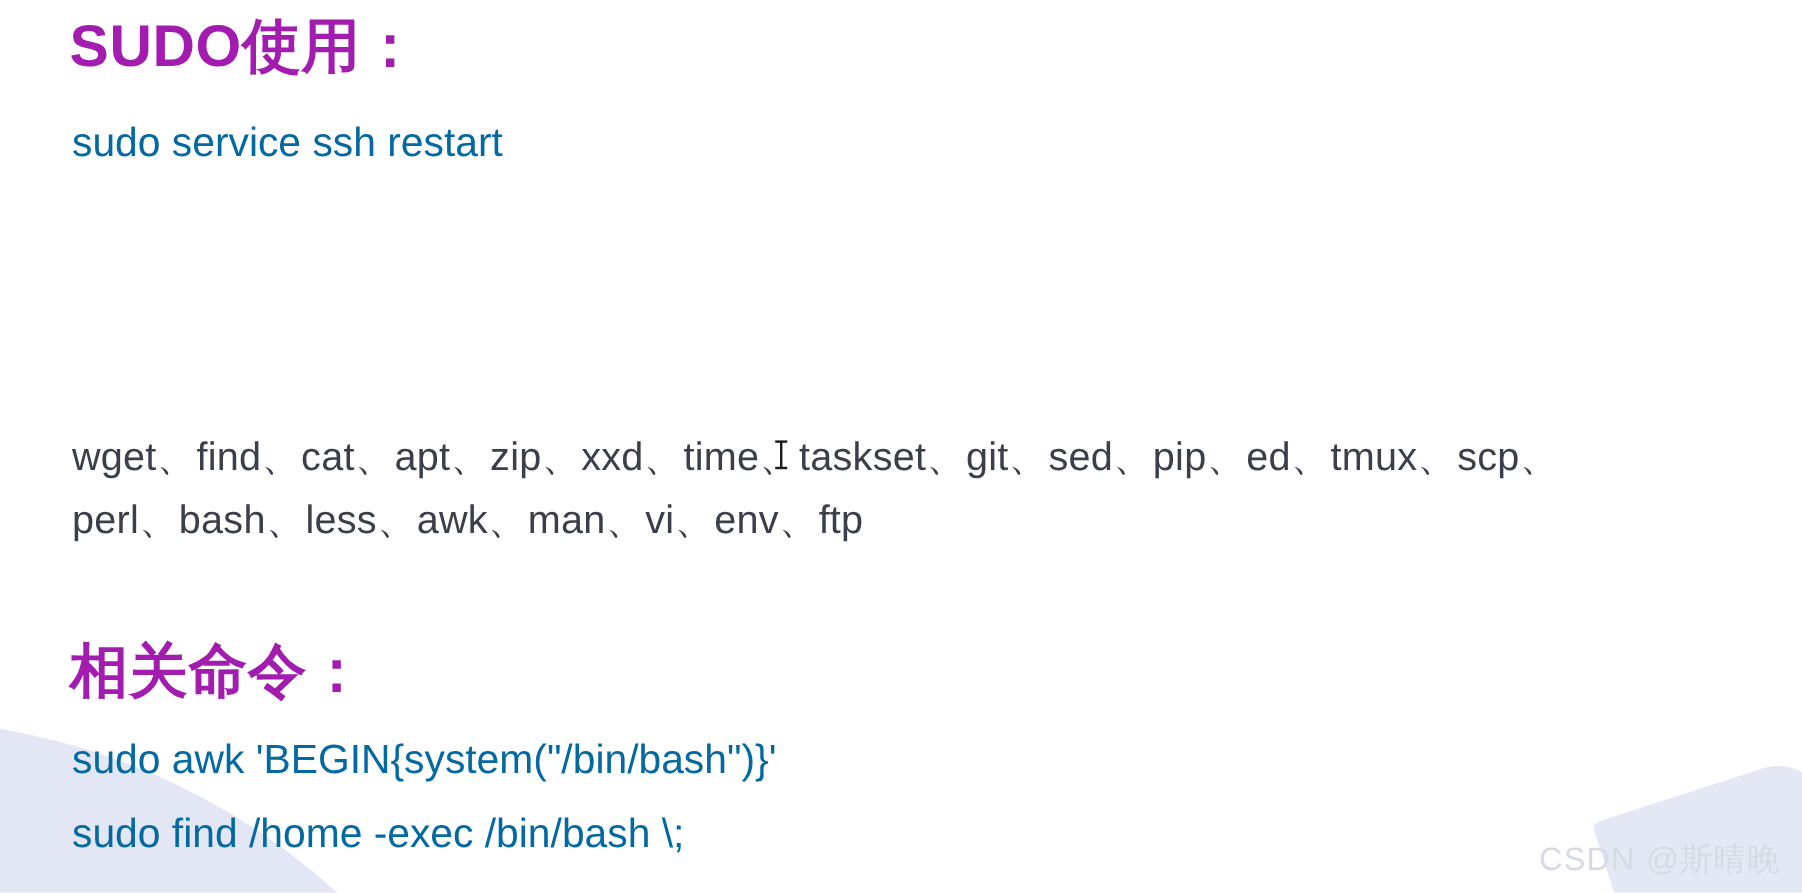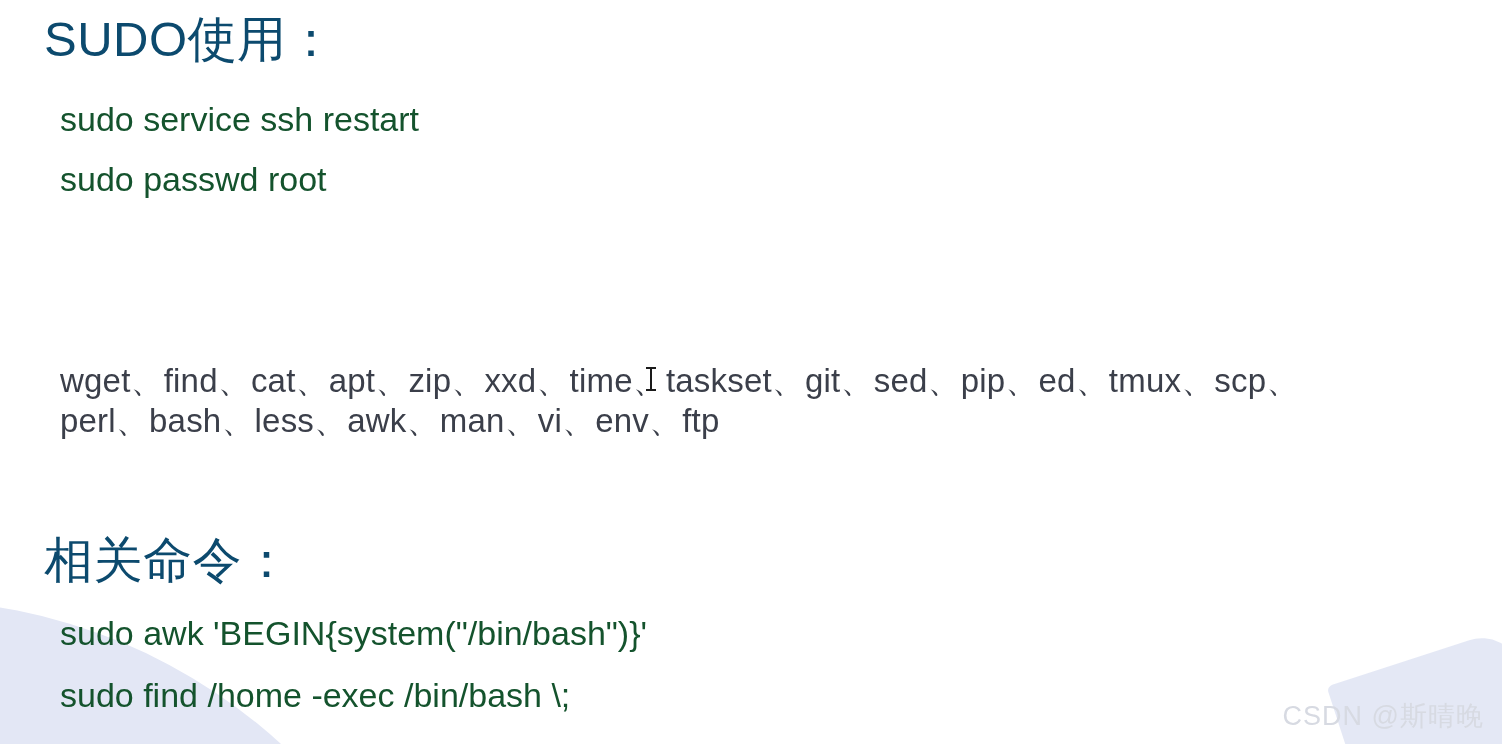"SUDO使用：" .heading { color: #0c4a6e -> #a21caf; font-weight: 400 -> 700; left: 44px -> 58px }
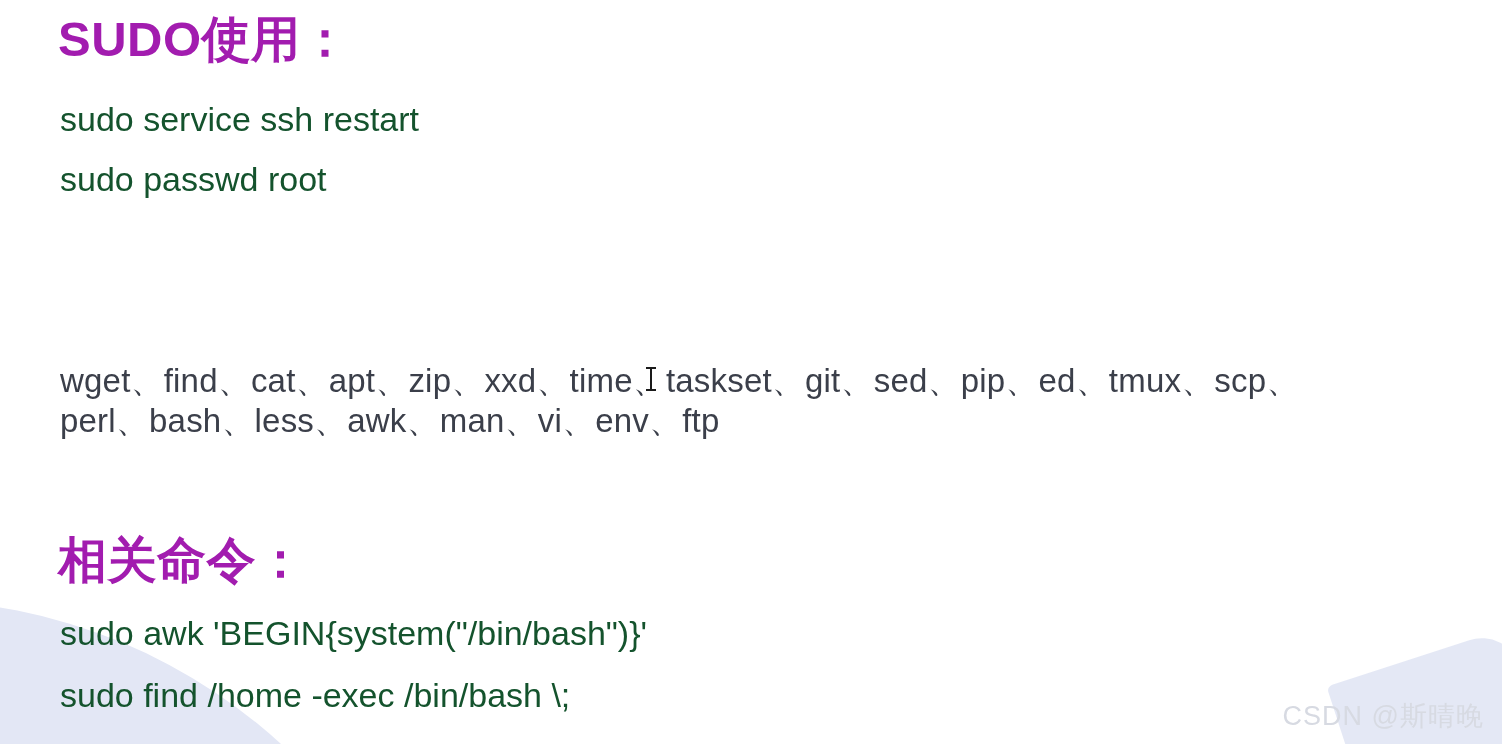"sudo service ssh restart" .body-line { color: #14532d -> #0369a1 }
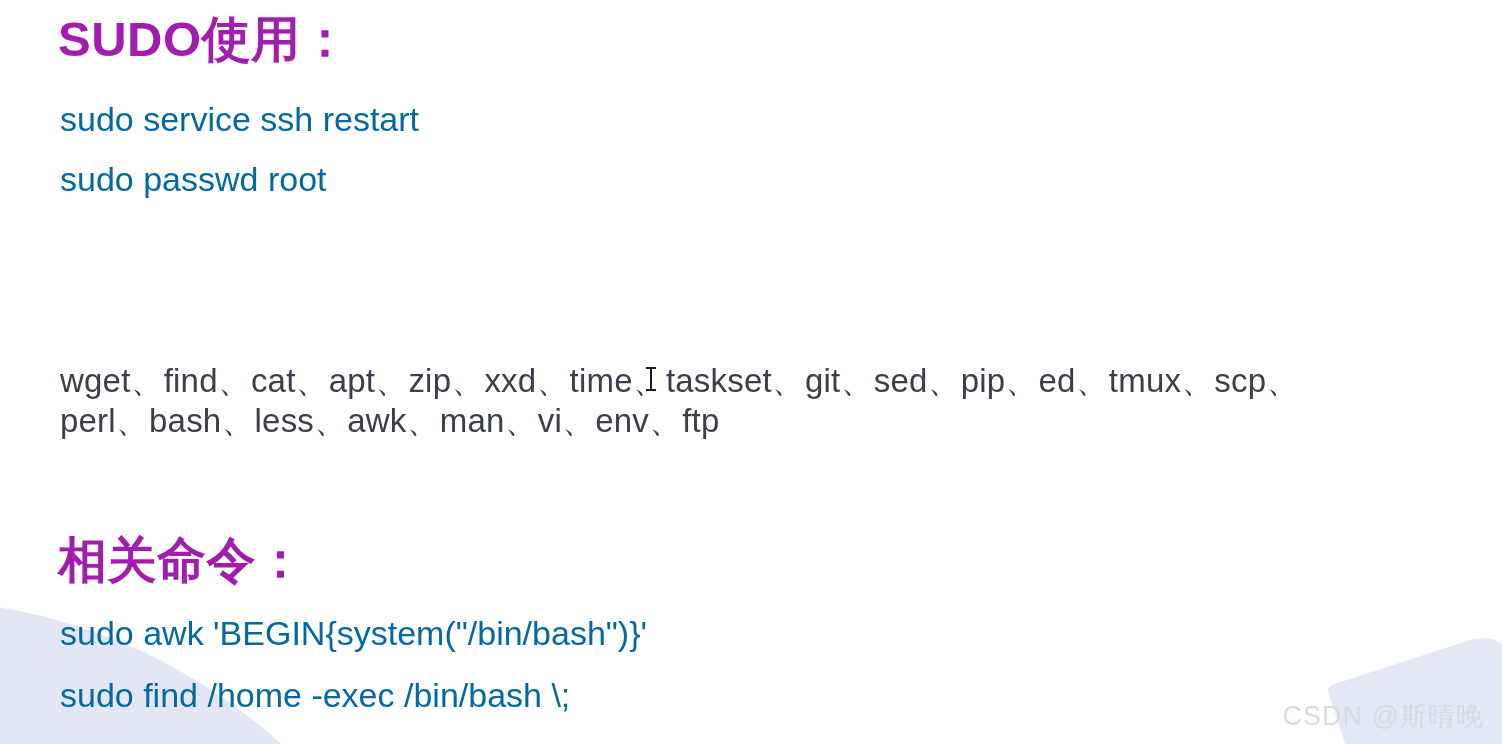"sudo passwd root" div.body-line { html: <div>sudo passwd root</div> -> none }
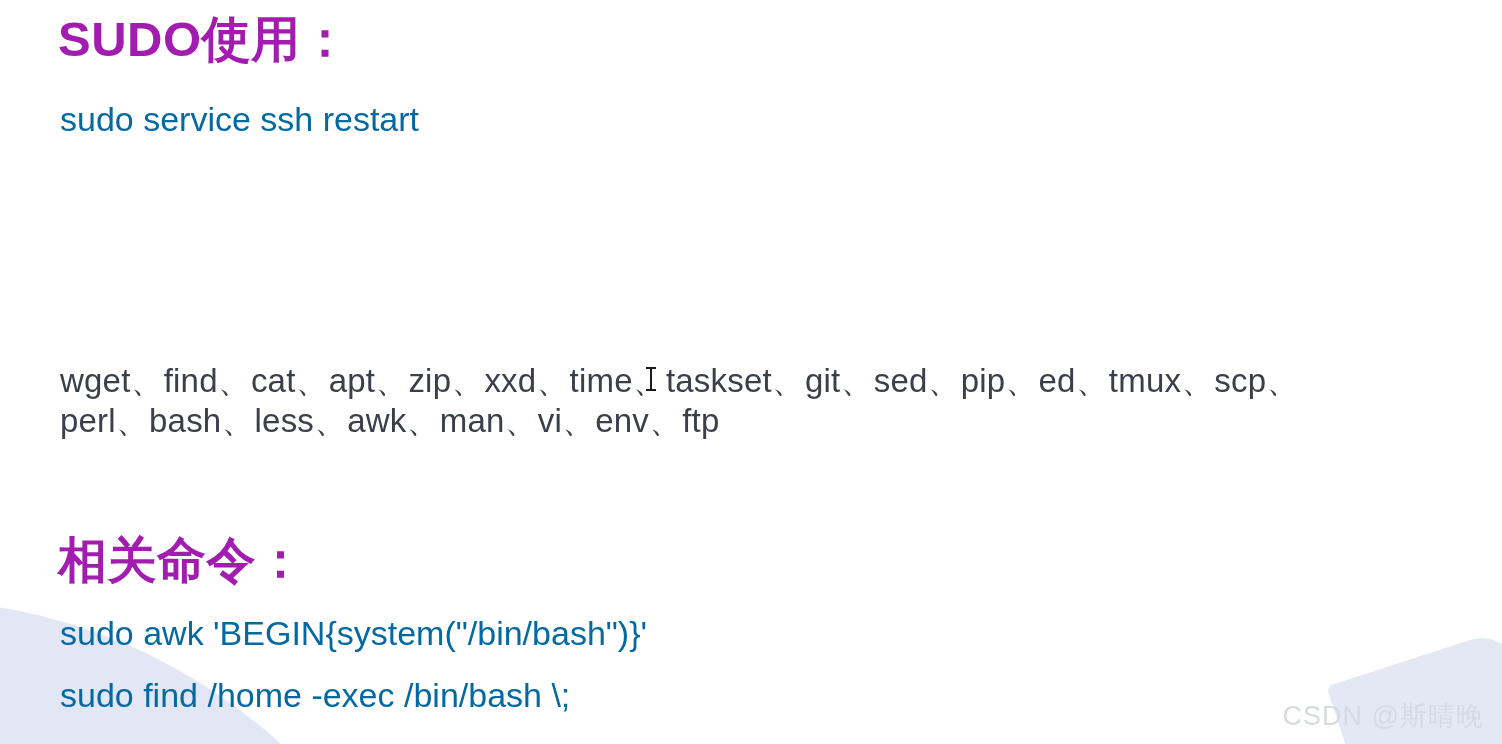"perl、bash、less、awk、man、vi、env、ftp" #l-cmds-2 { top: 402px -> 414px }
